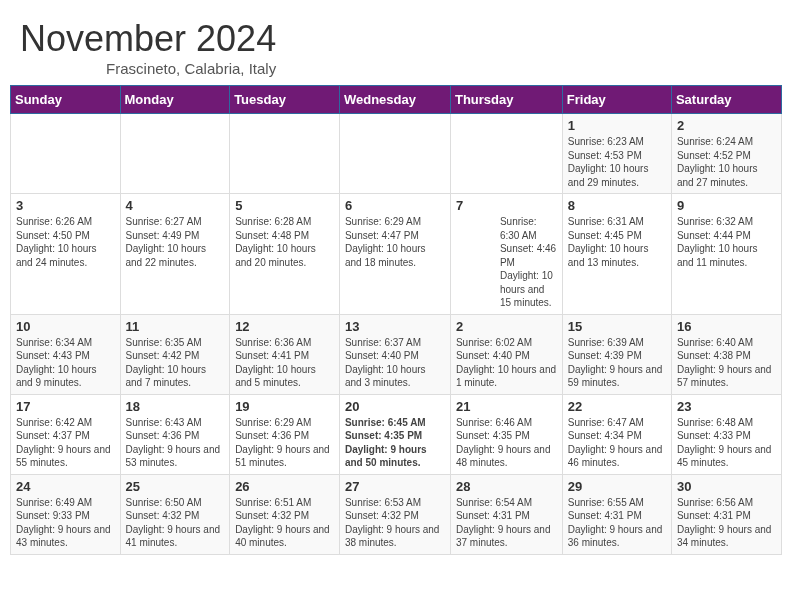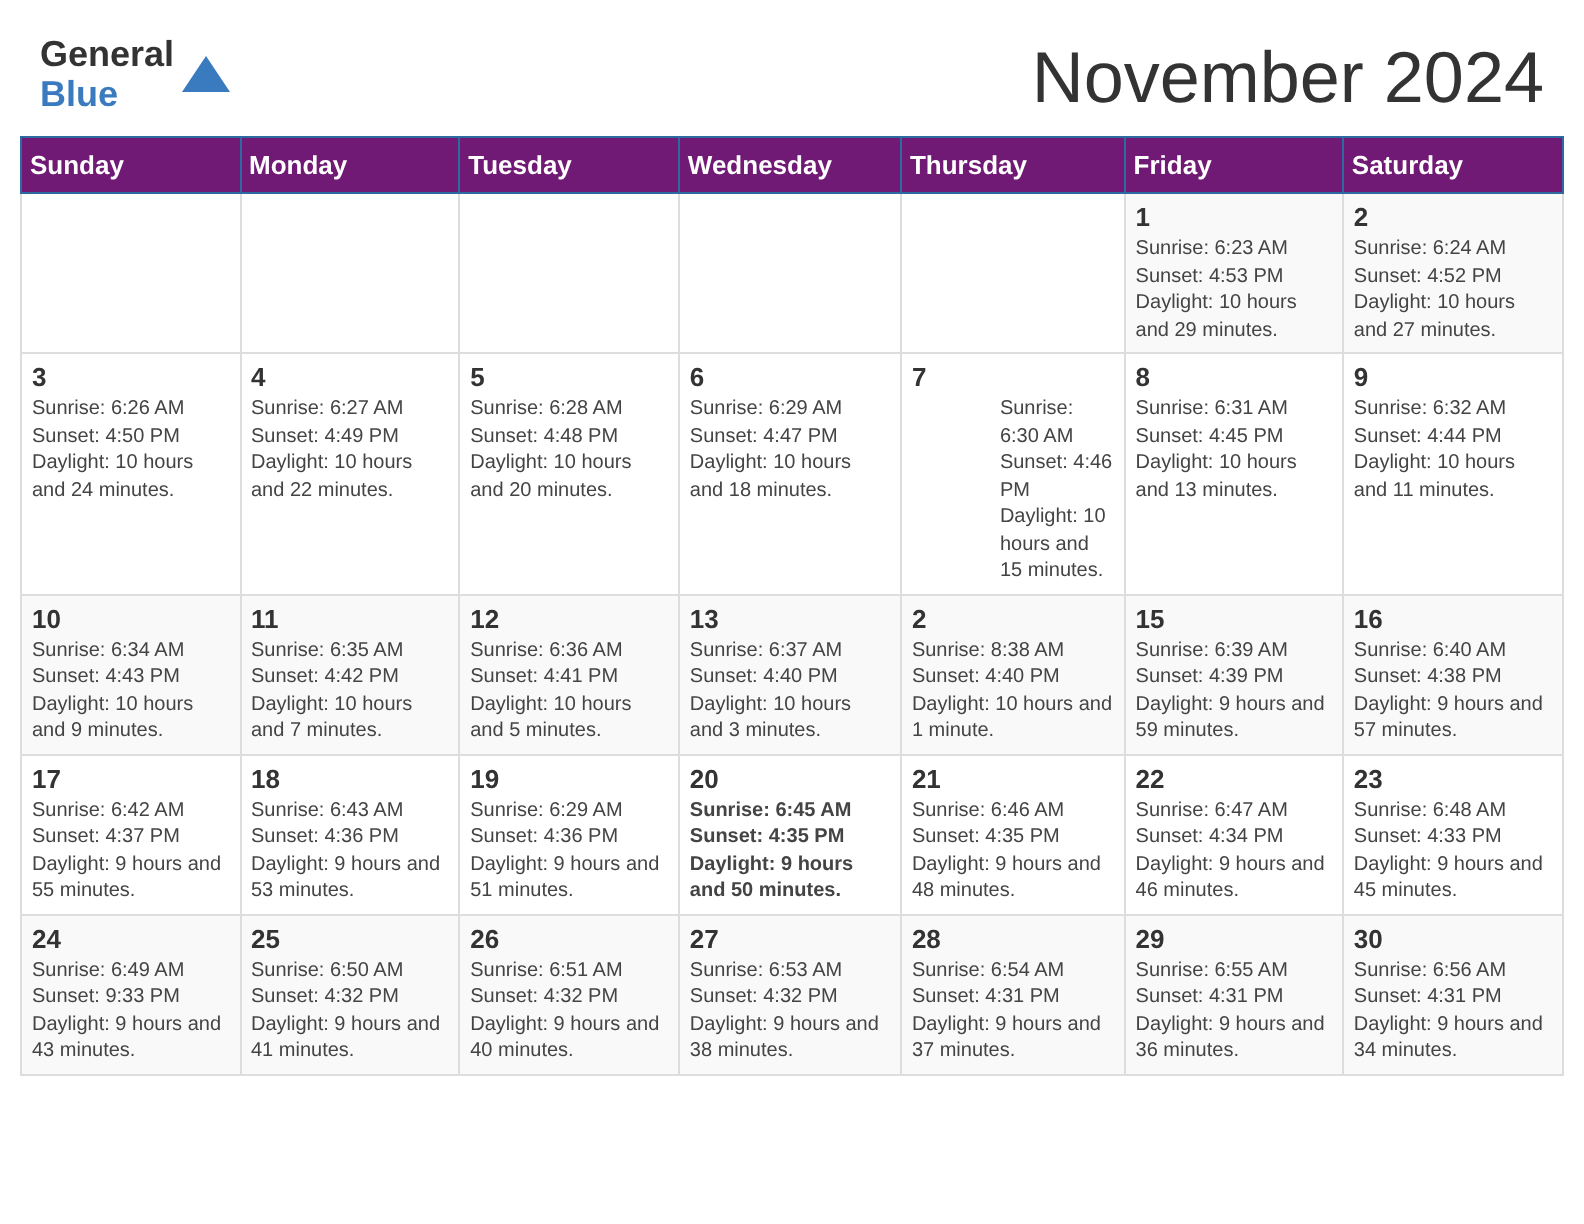"General" div.logo { html: <div> <div> <span>General</span> <span>Blue</span> </div> <svg> <polygon></polygon> </svg> </div> -> none }
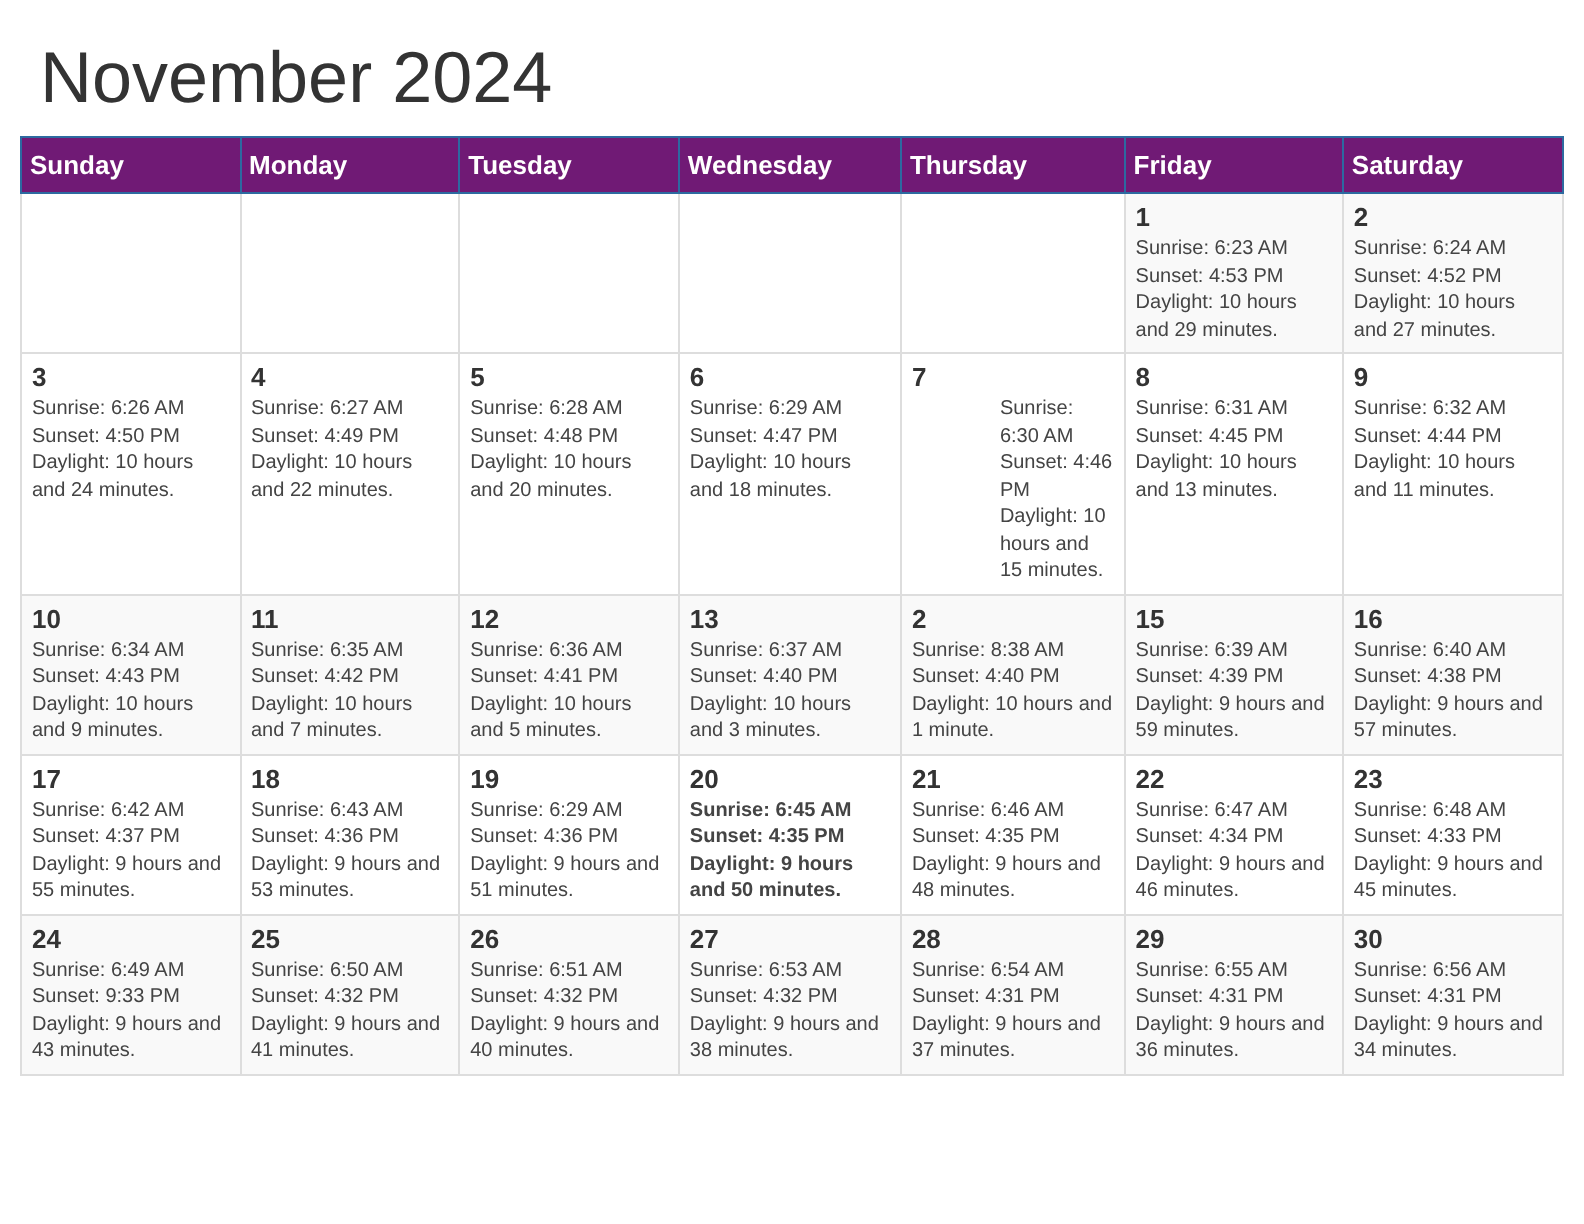"Frascineto, Calabria, Italy" div.location { html: none -> <div>Frascineto, Calabria, Italy</div> }
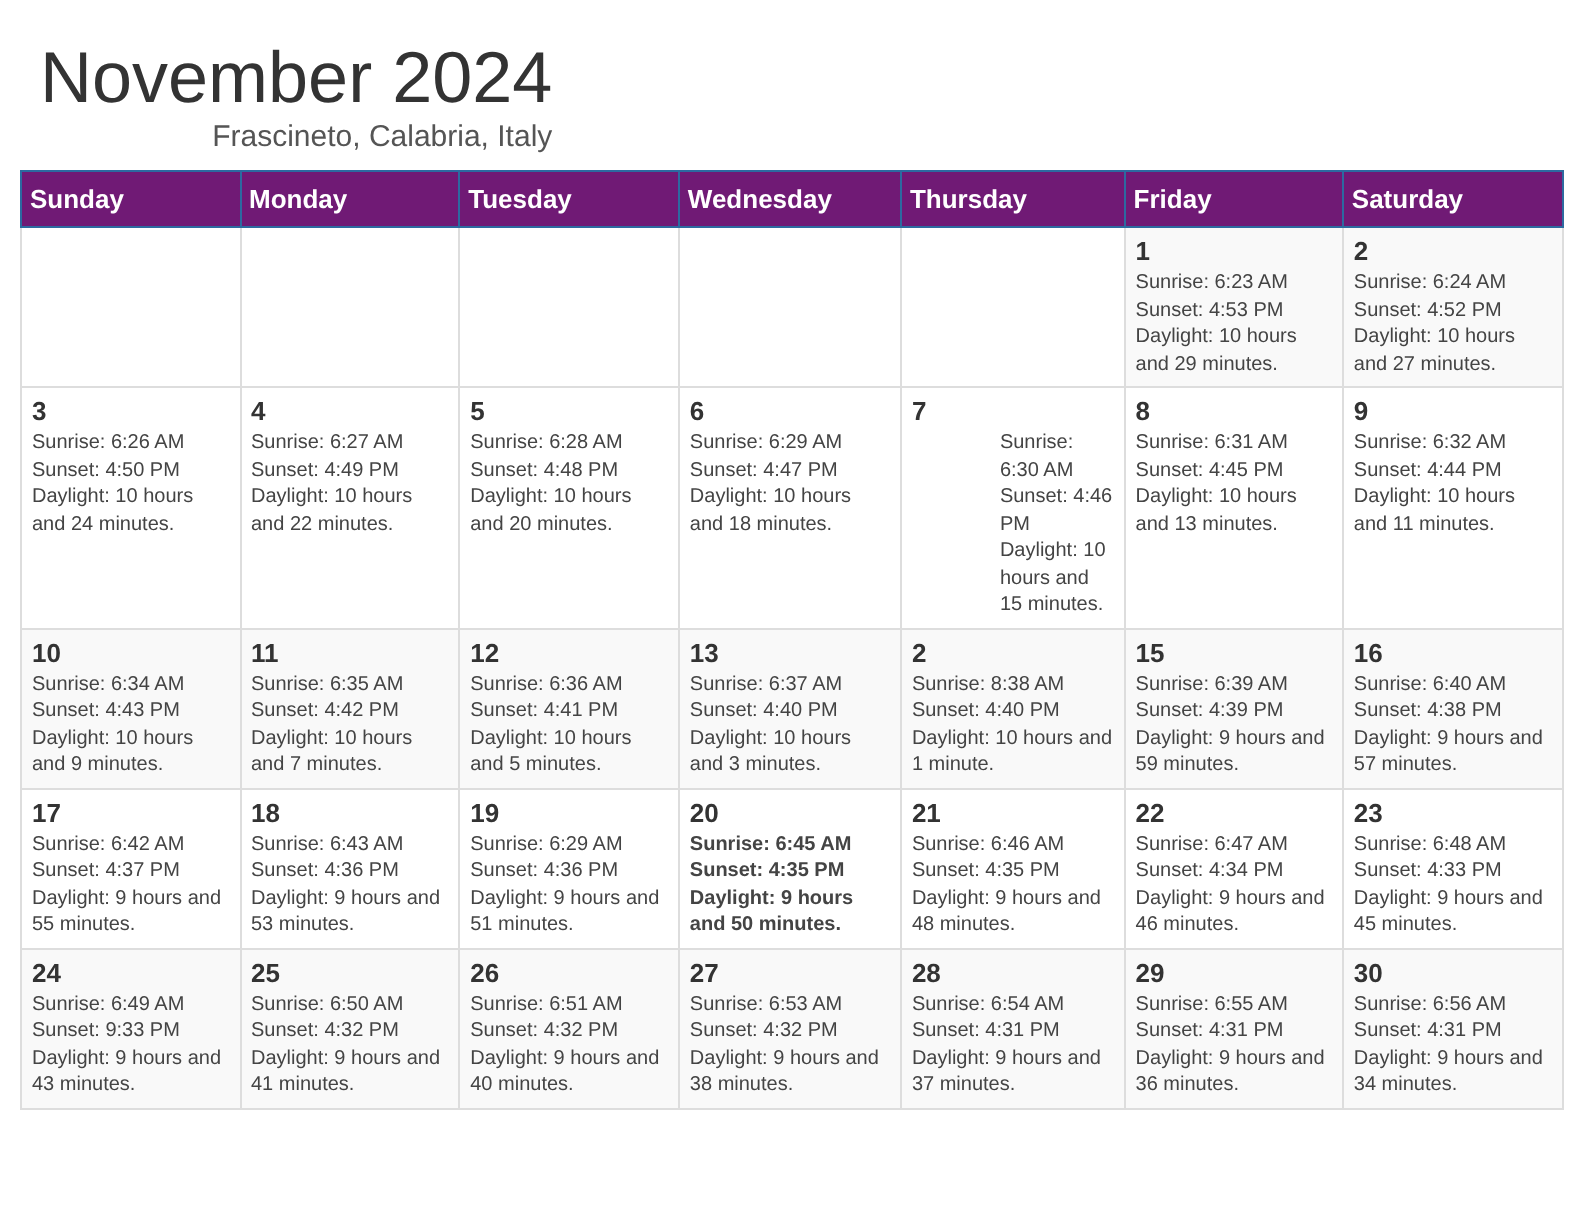"Sunrise: 8:38 AM" div.day-info { text: 8:38 -> 6:02 }
